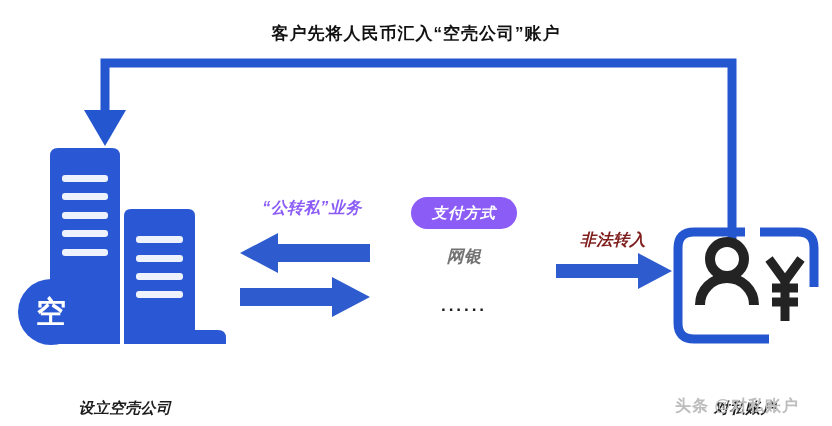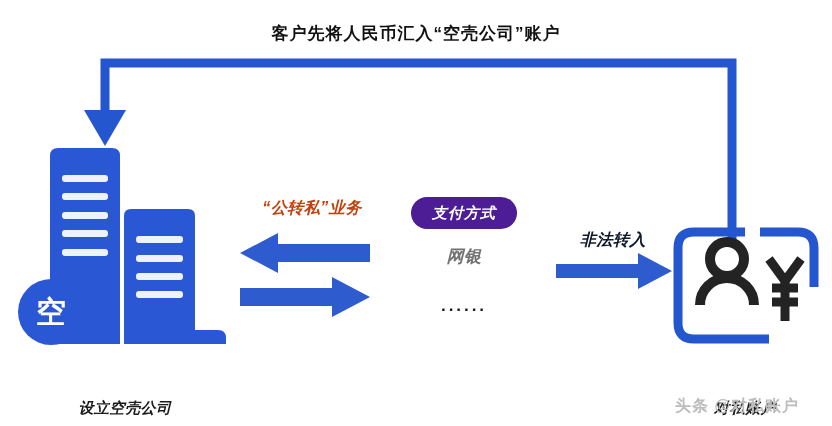"“公转私”业务" #label-gongzhuansi { color: #c2410c -> #8b5cf6 }
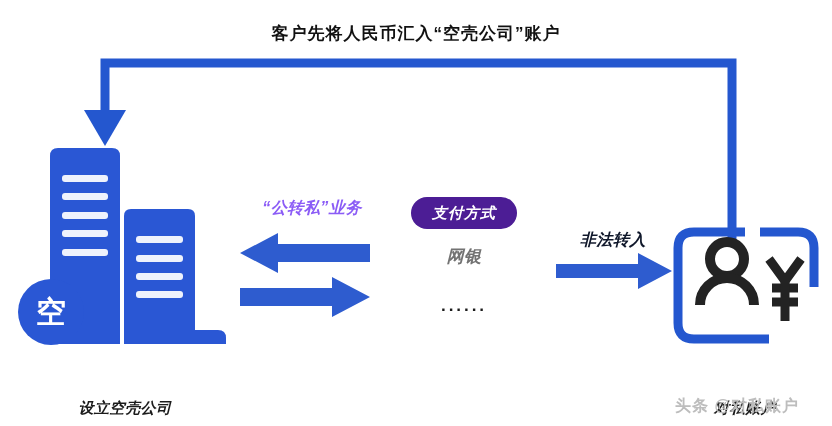"支付方式" #pay-badge { background: #4c1d95 -> #8b5cf6 }
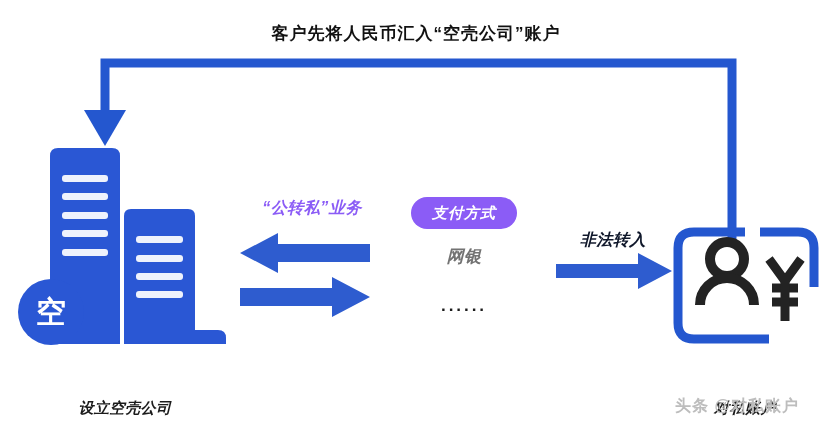"非法转入" #label-feifa { color: #0f172a -> #7f1d1d }
